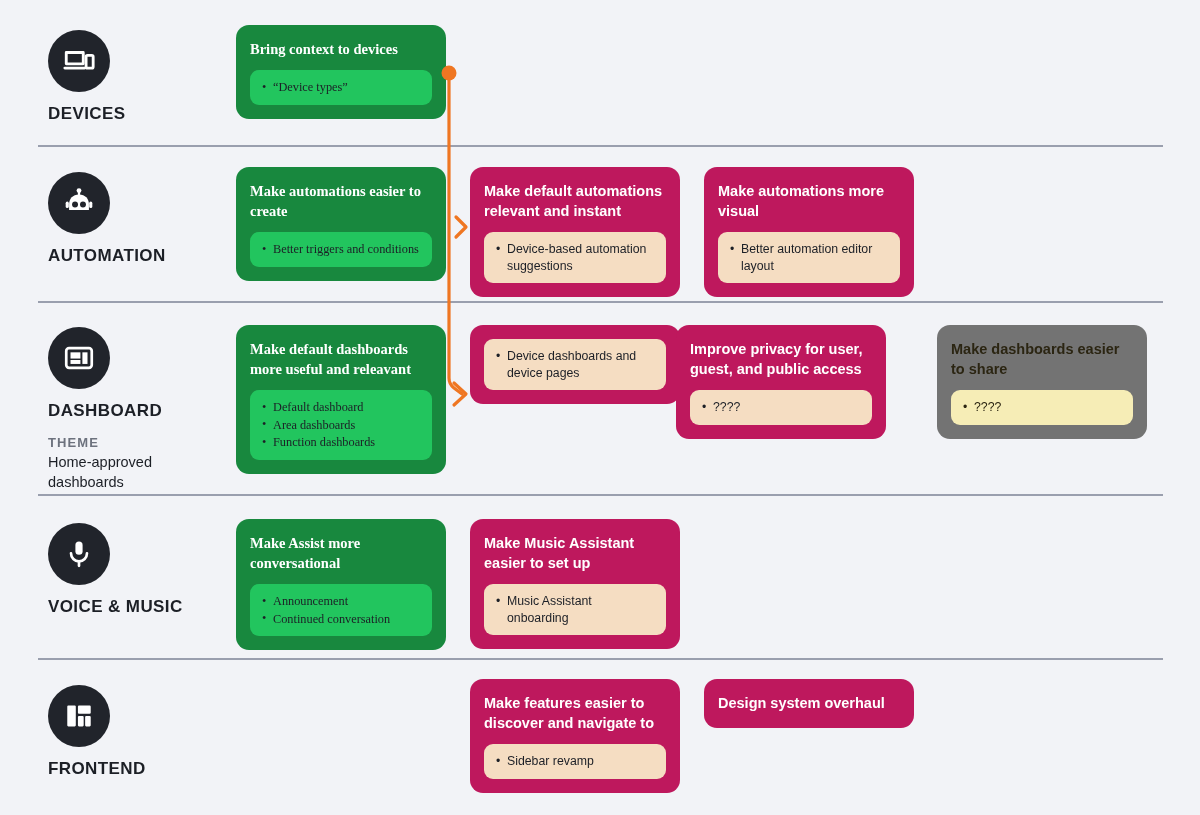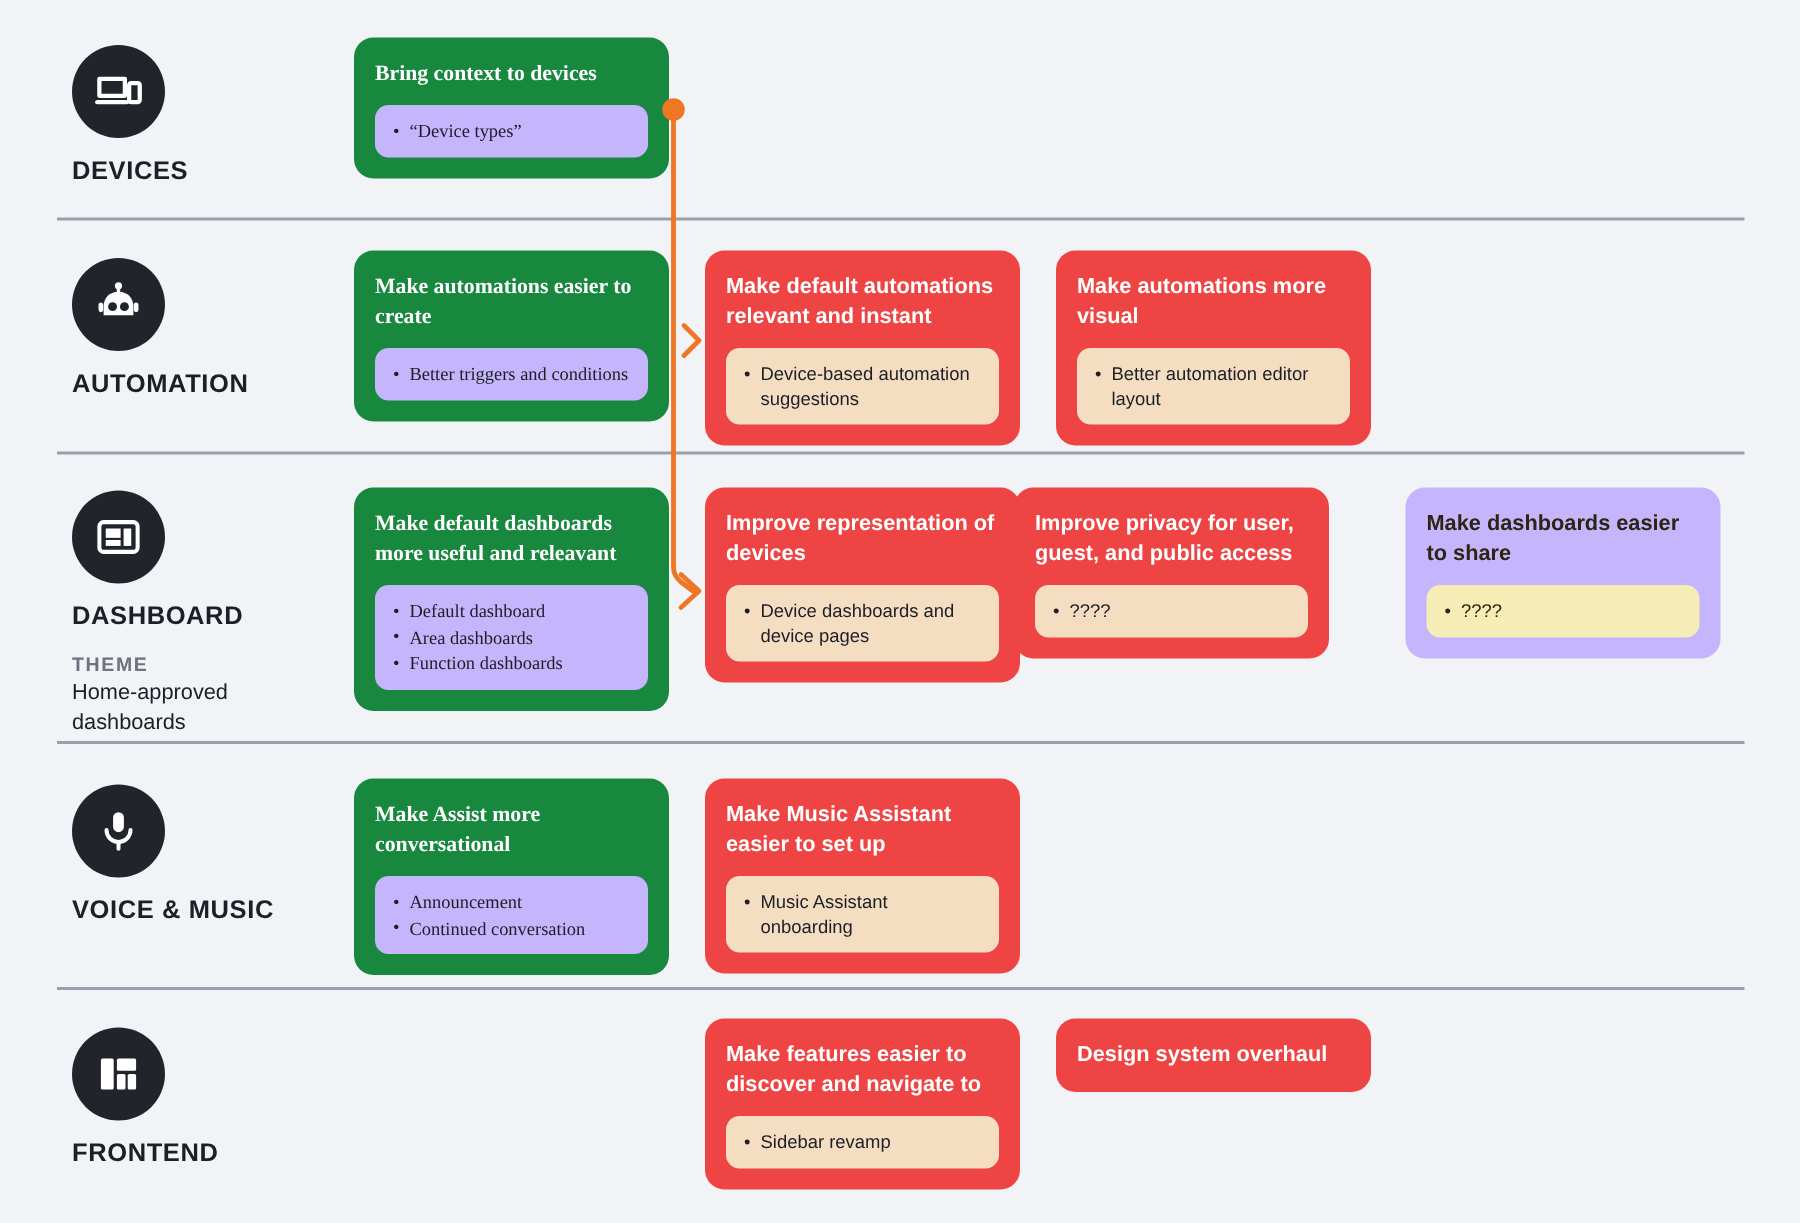"“Device types”" .c-green .card-chip { background: #c4b5fd -> #22c55e }
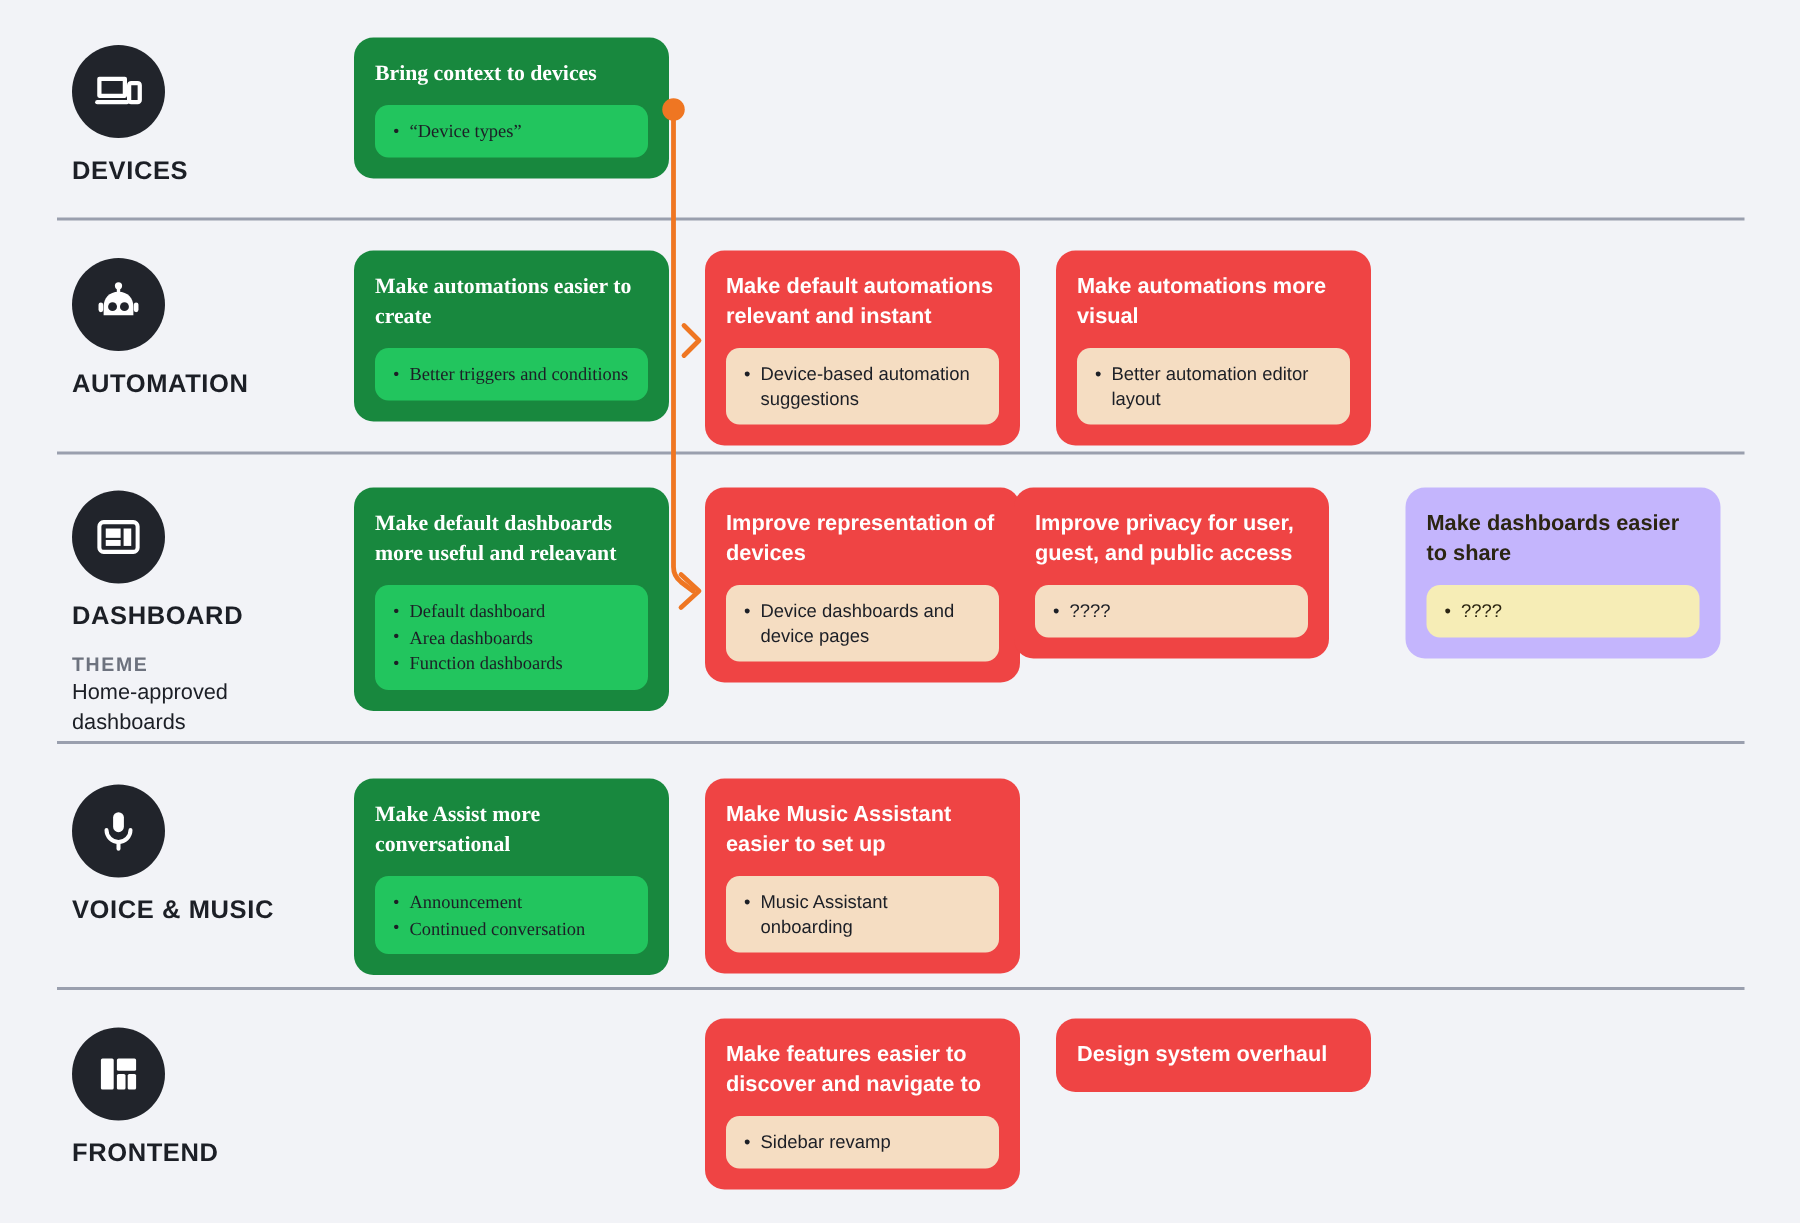"Make default automations relevant and" .c-orange { background: #ef4444 -> #be185d }
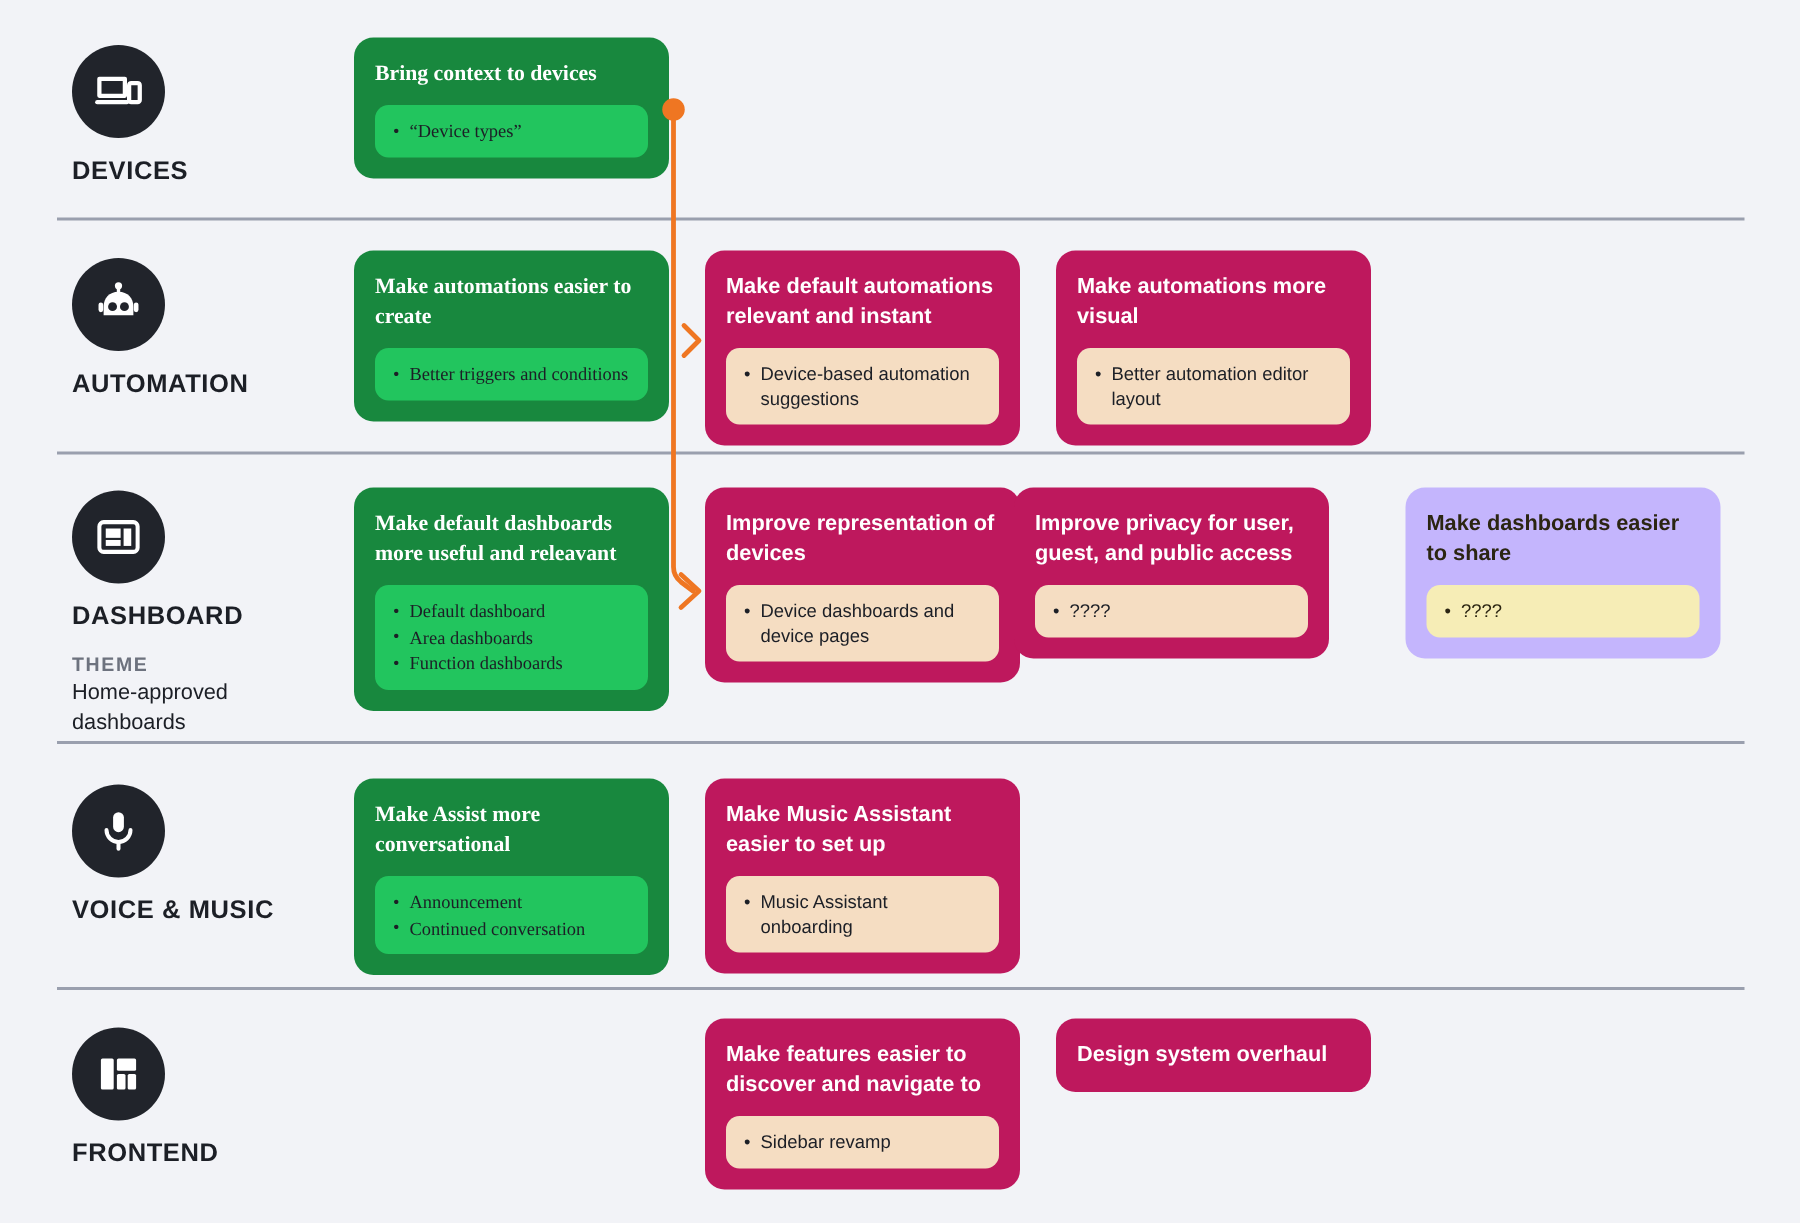"Improve representation of devices" div.card-title { html: <div>Improve representation of devices</div> -> none }
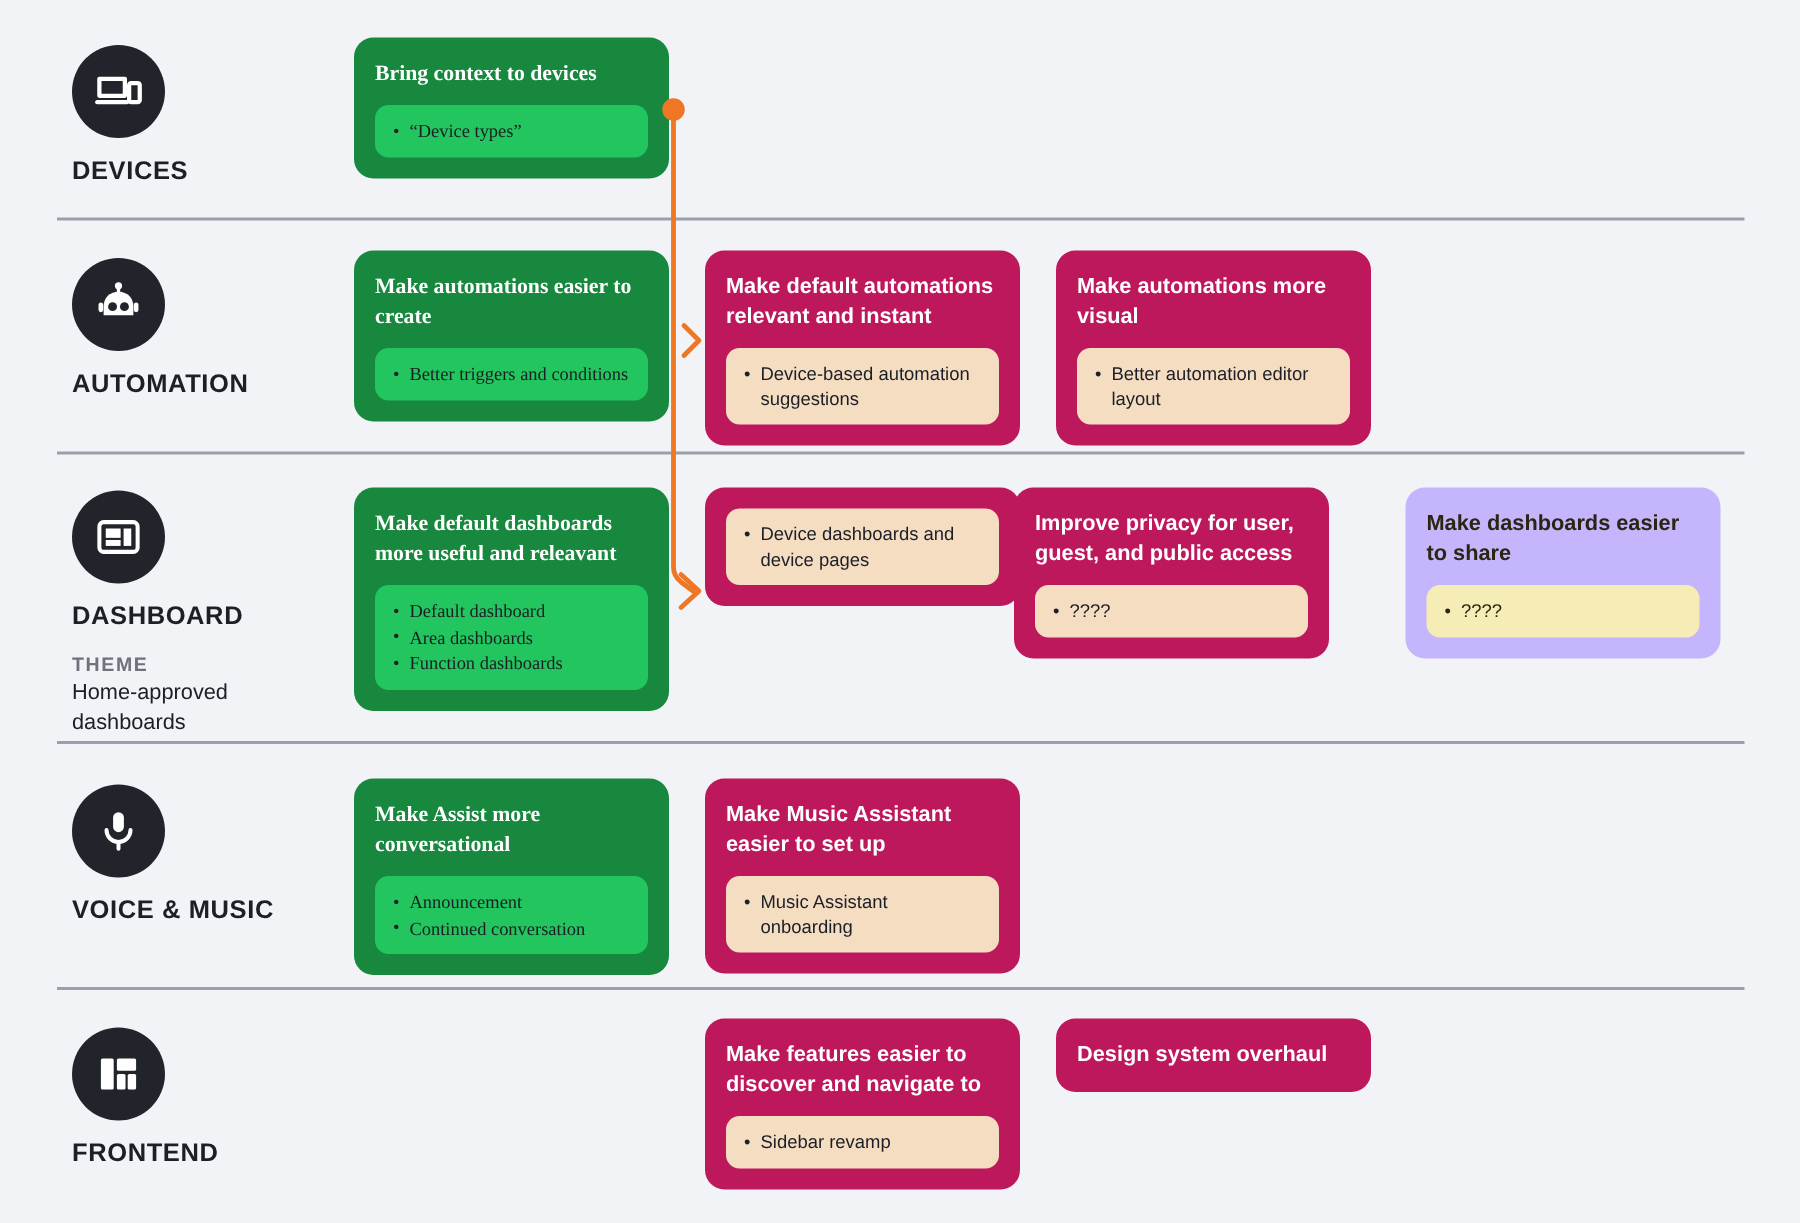"Make dashboards easier to share" .c-yellow { background: #c4b5fd -> #737373 }
